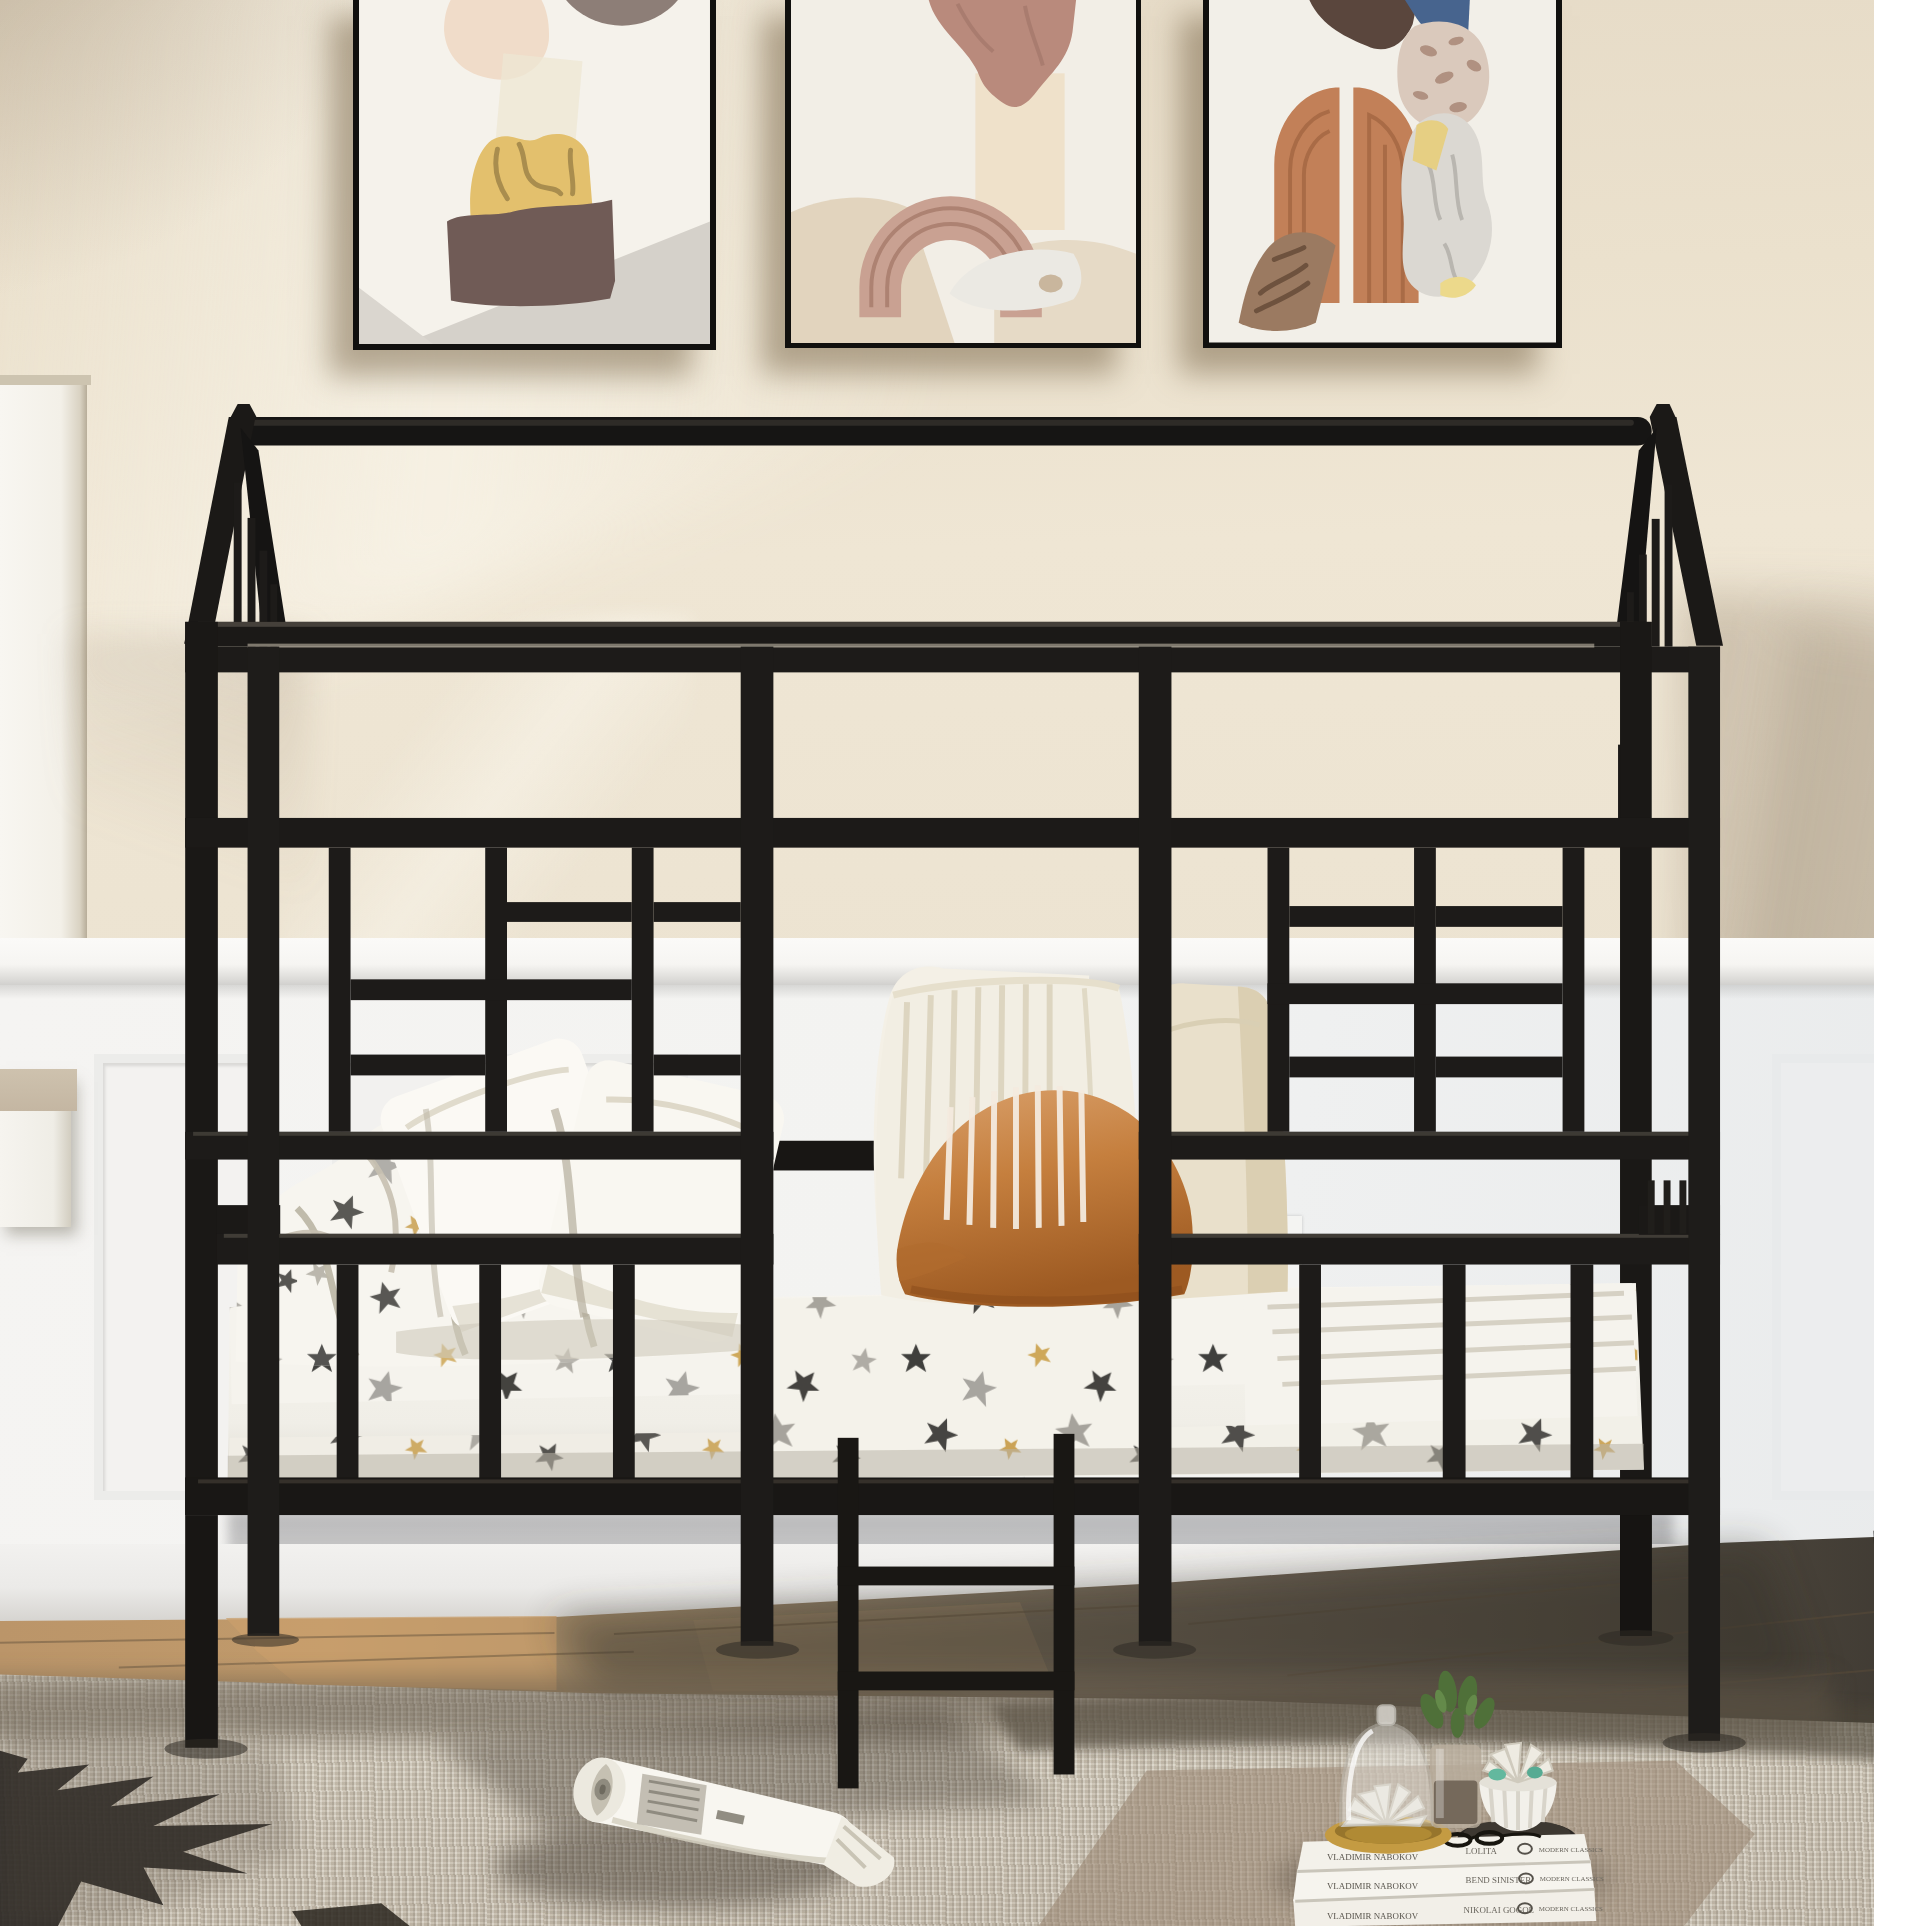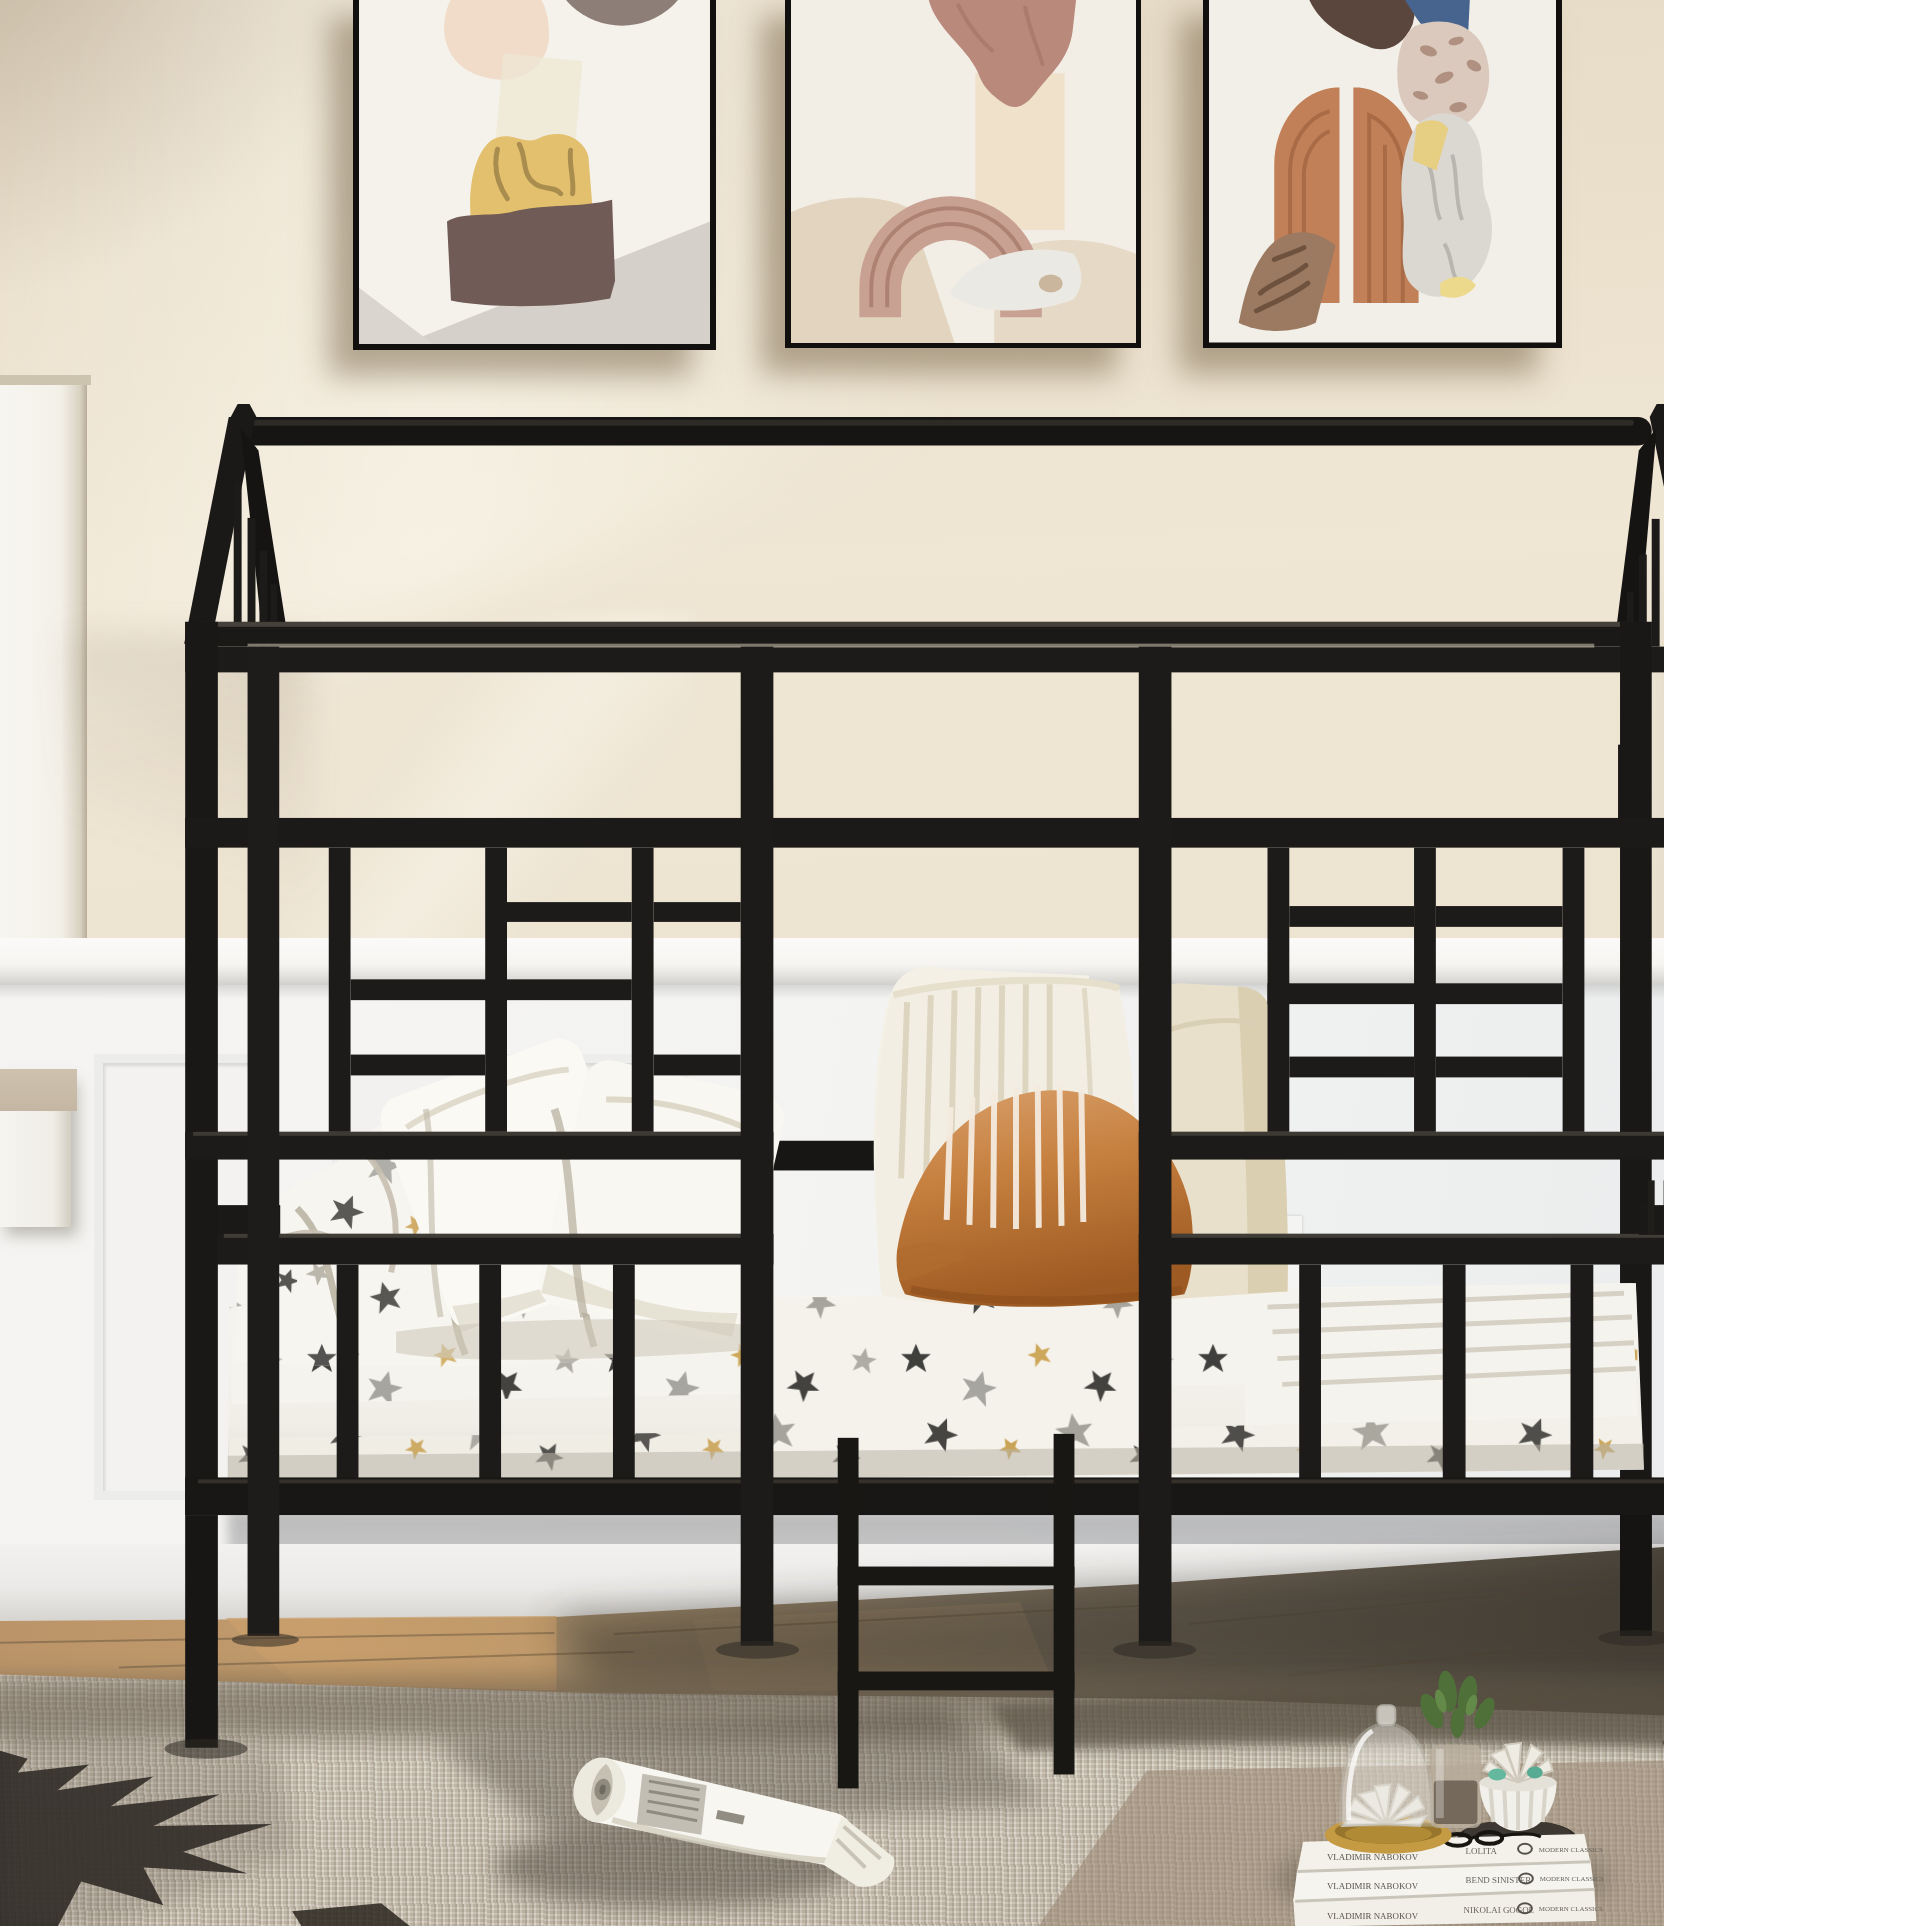"VLADIMIR NABOKOV" #stage { width: 1664px -> 1874px }
